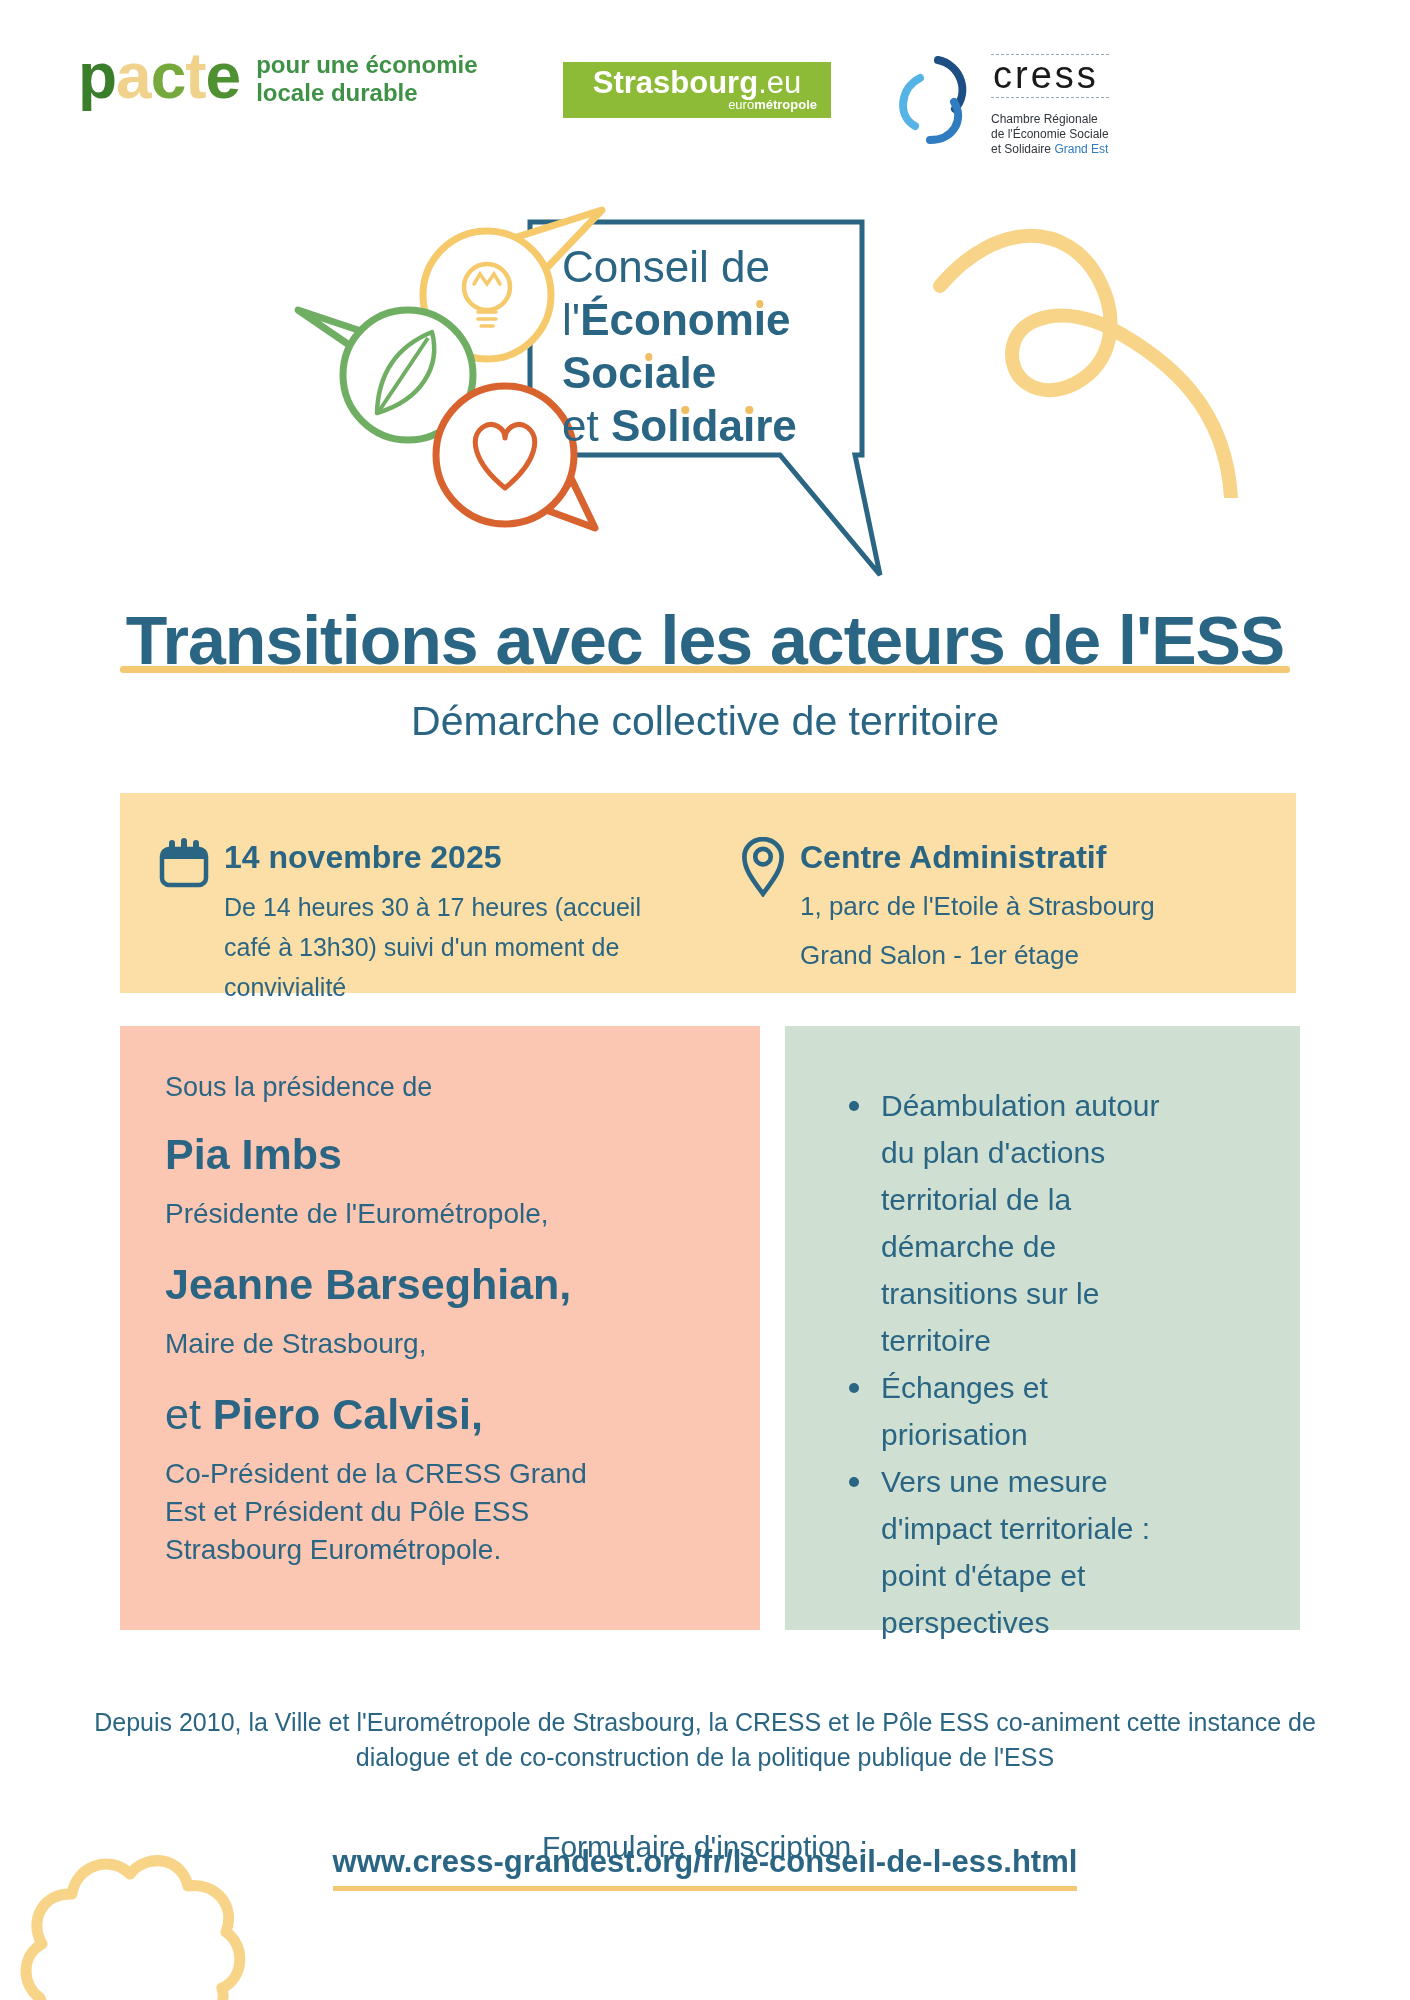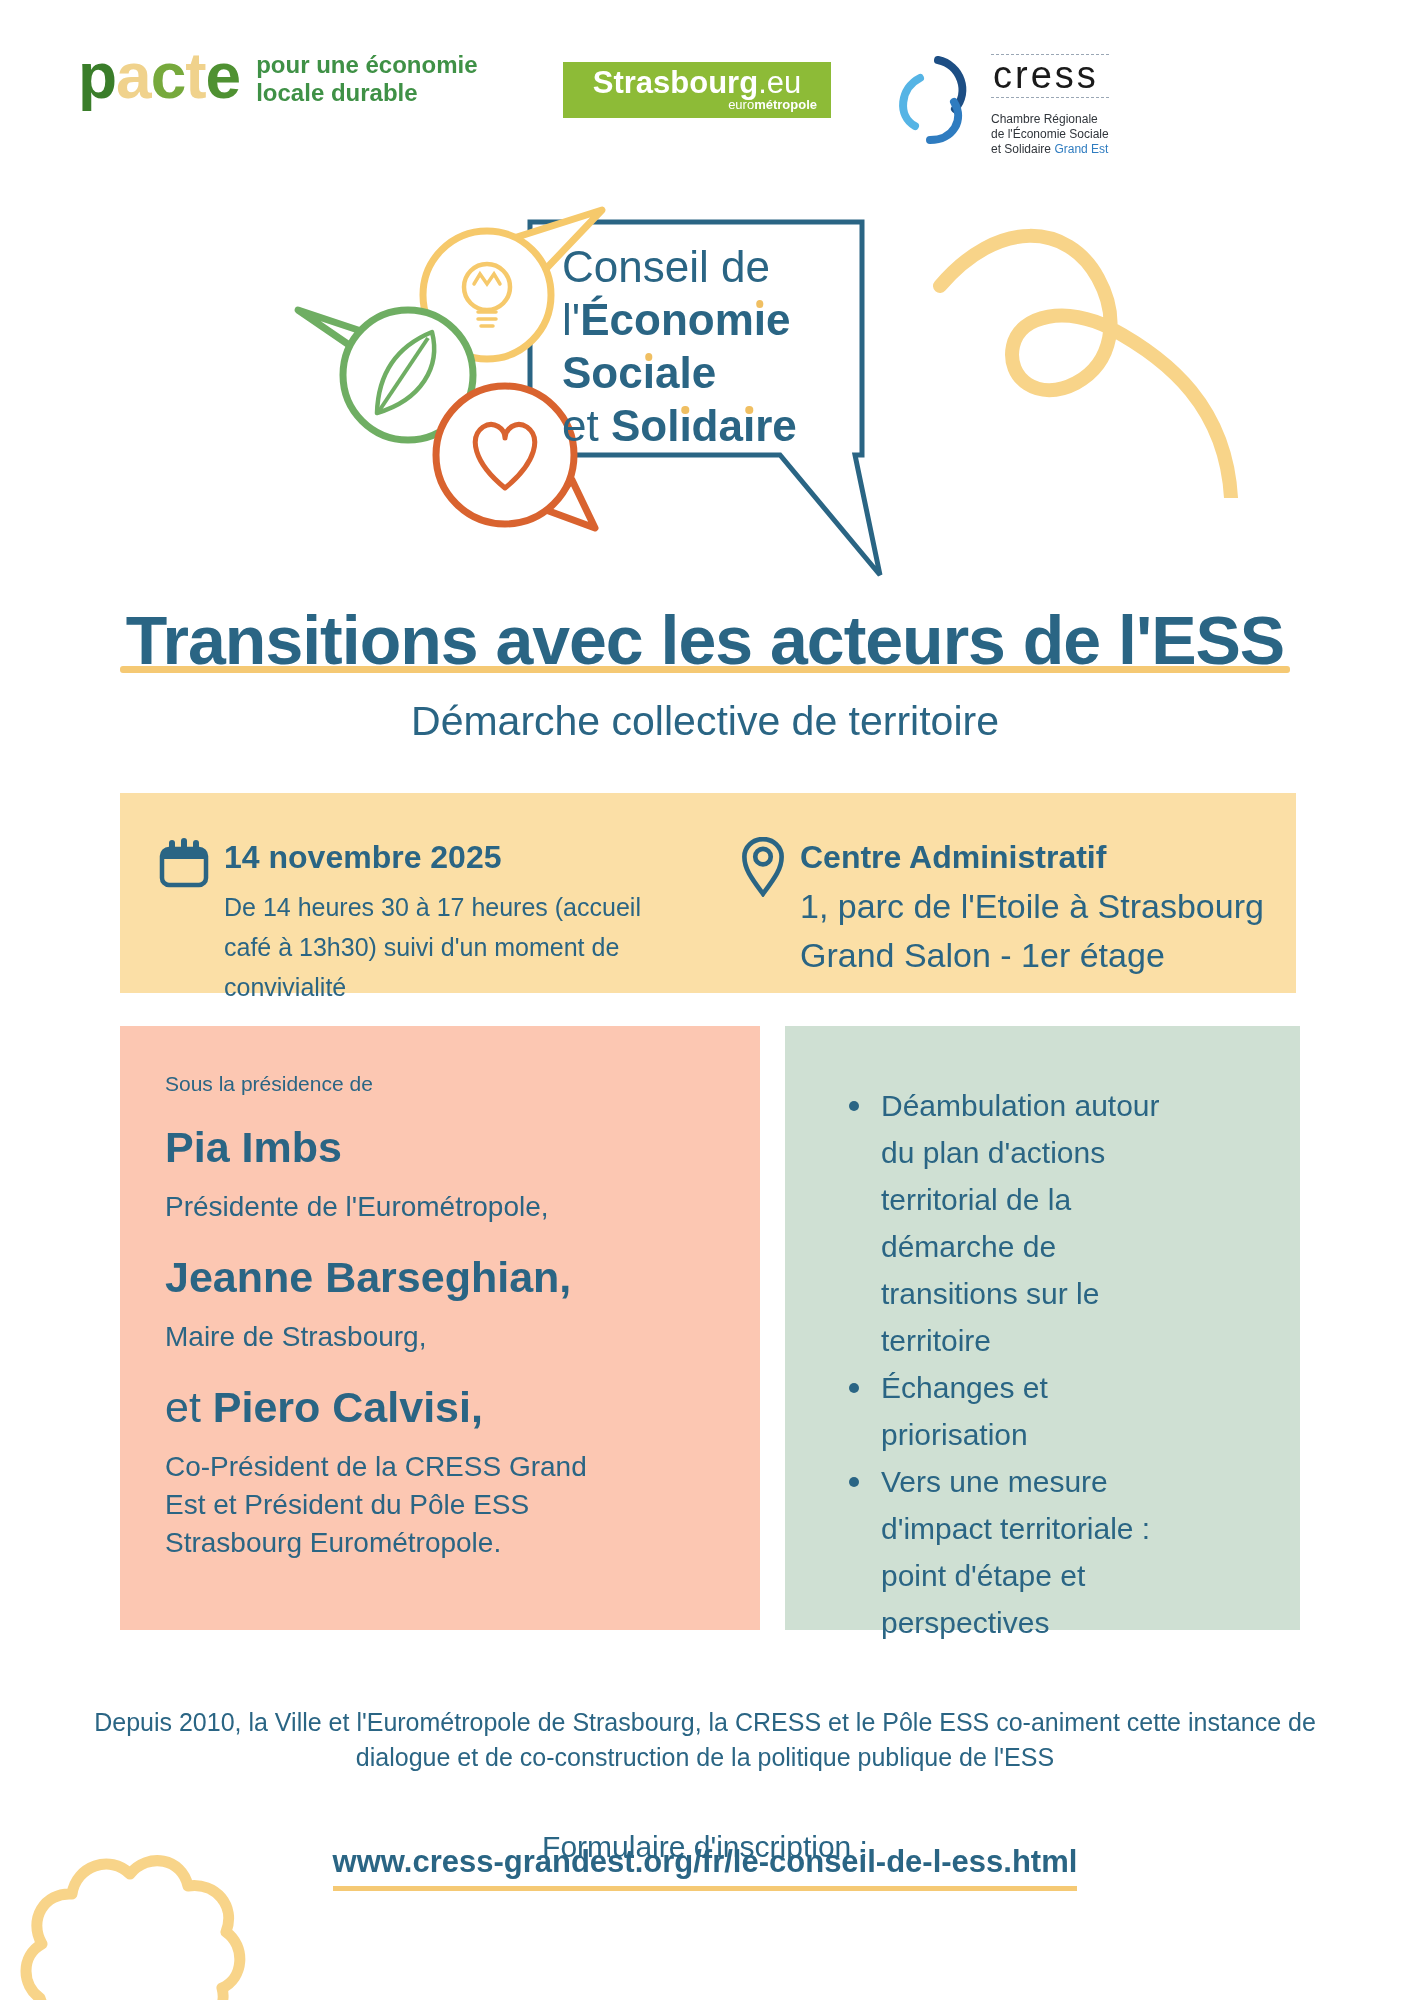"1, parc de l'Etoile à" .event-line { font-size: 34px -> 26px }
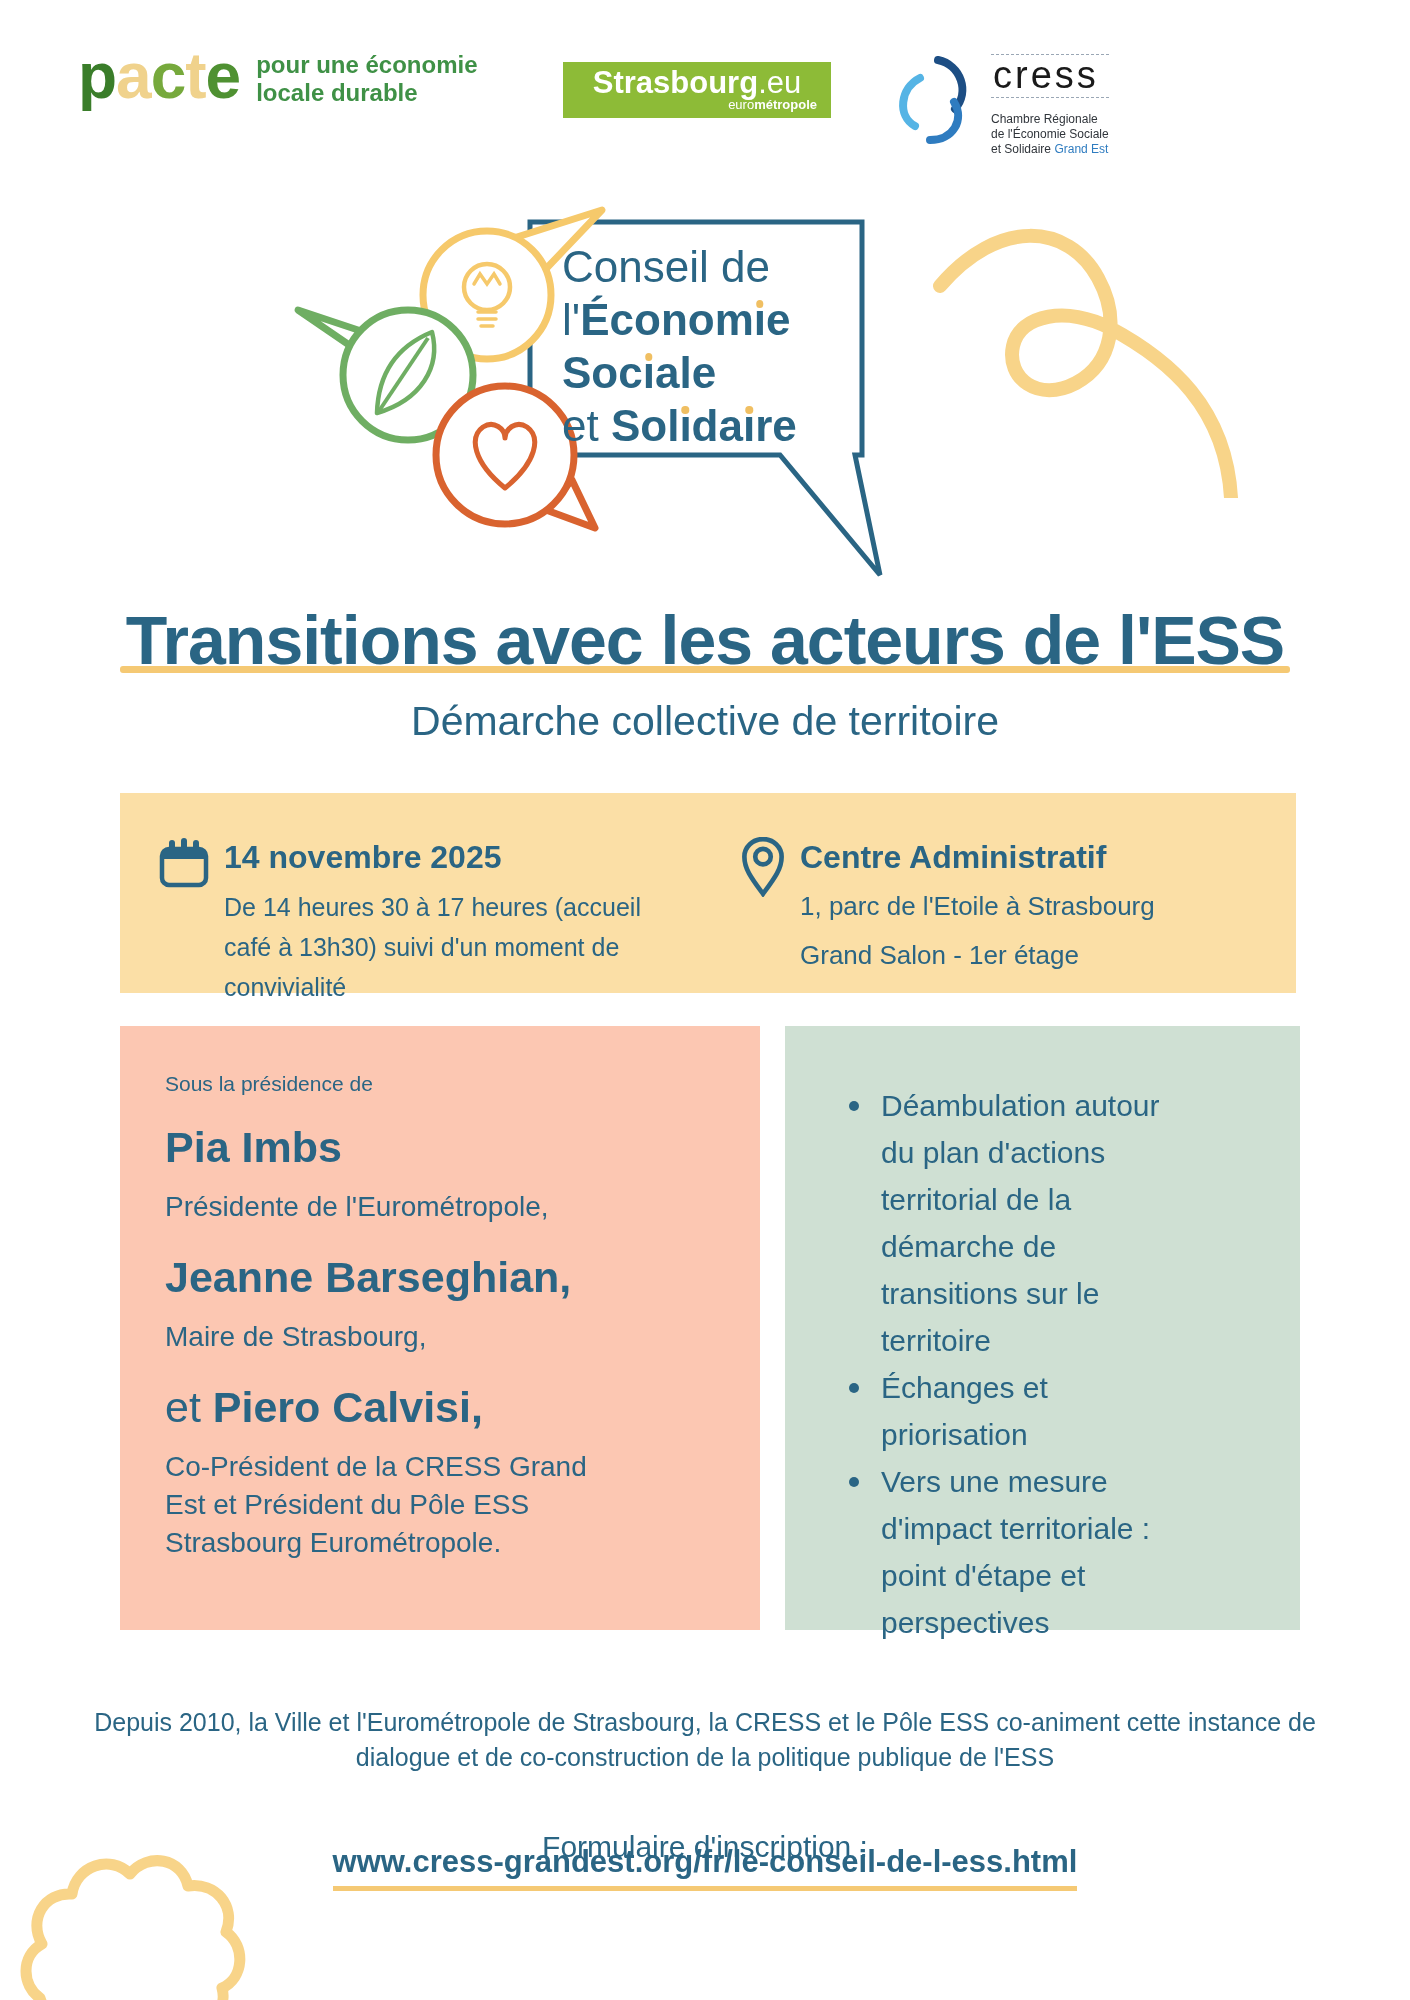"Sous la présidence de" .pres-intro { font-size: 21px -> 27px }
